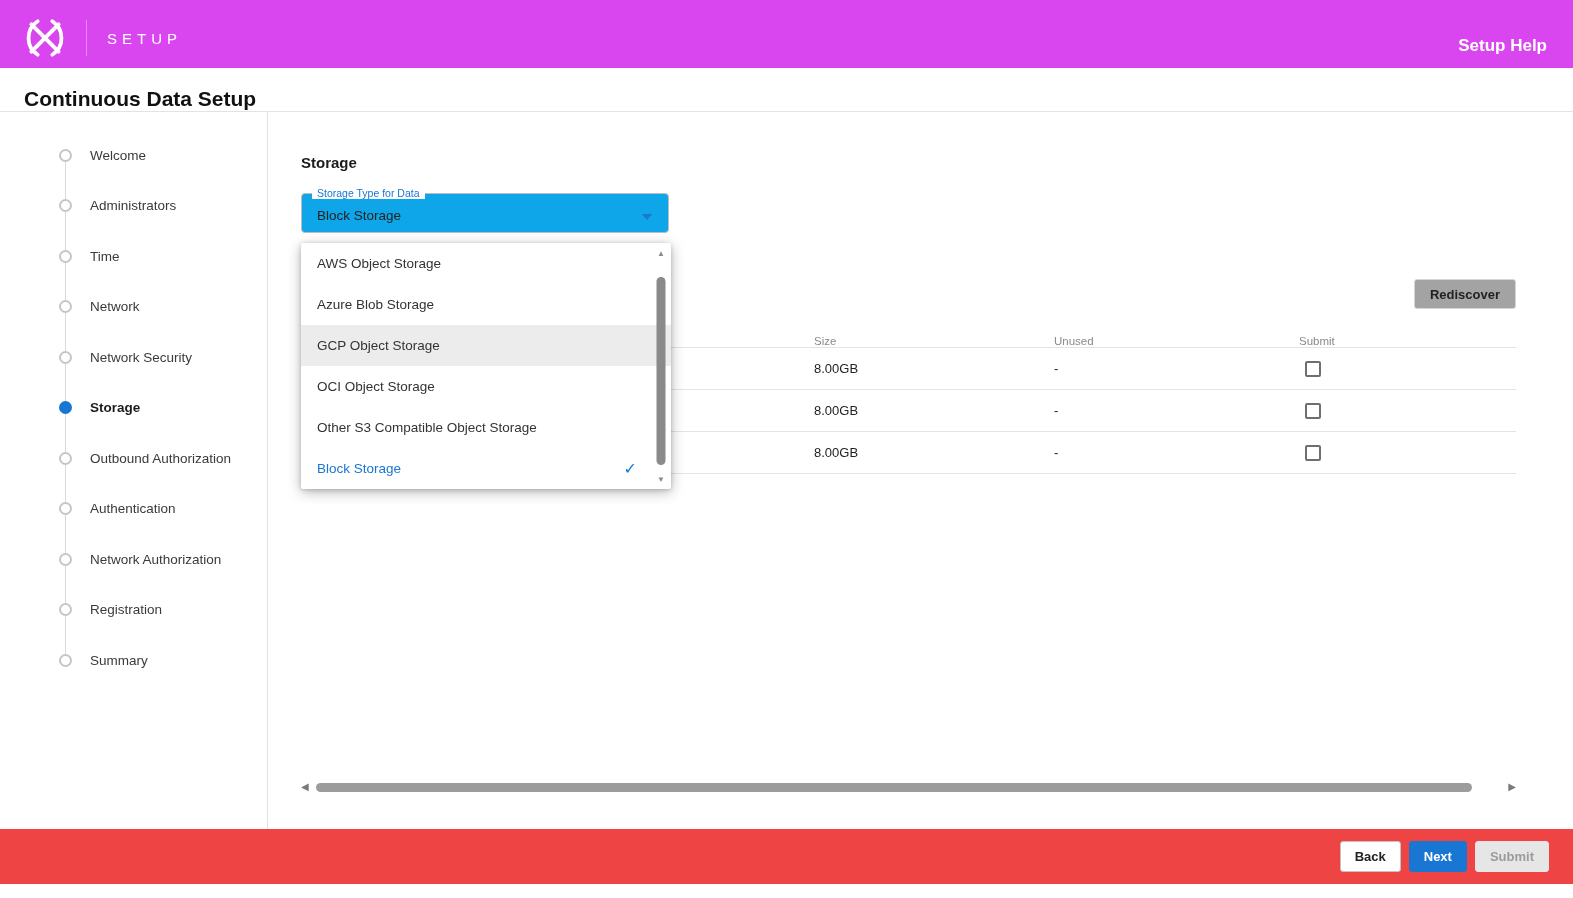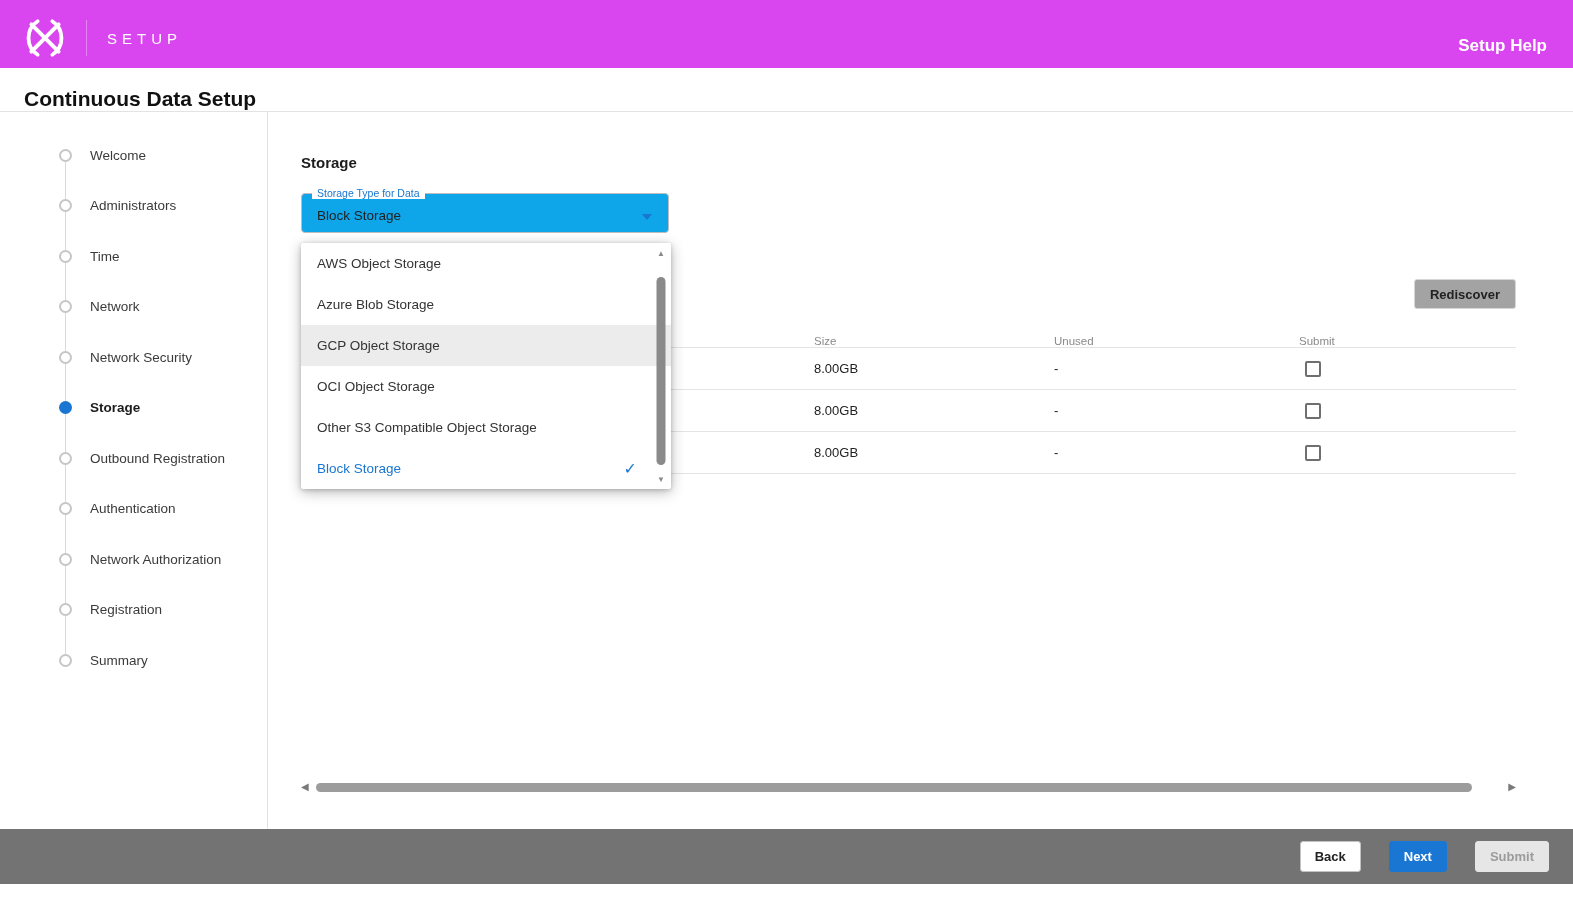"Outbound Registration" div.step-label { text: Registration -> Authorization }
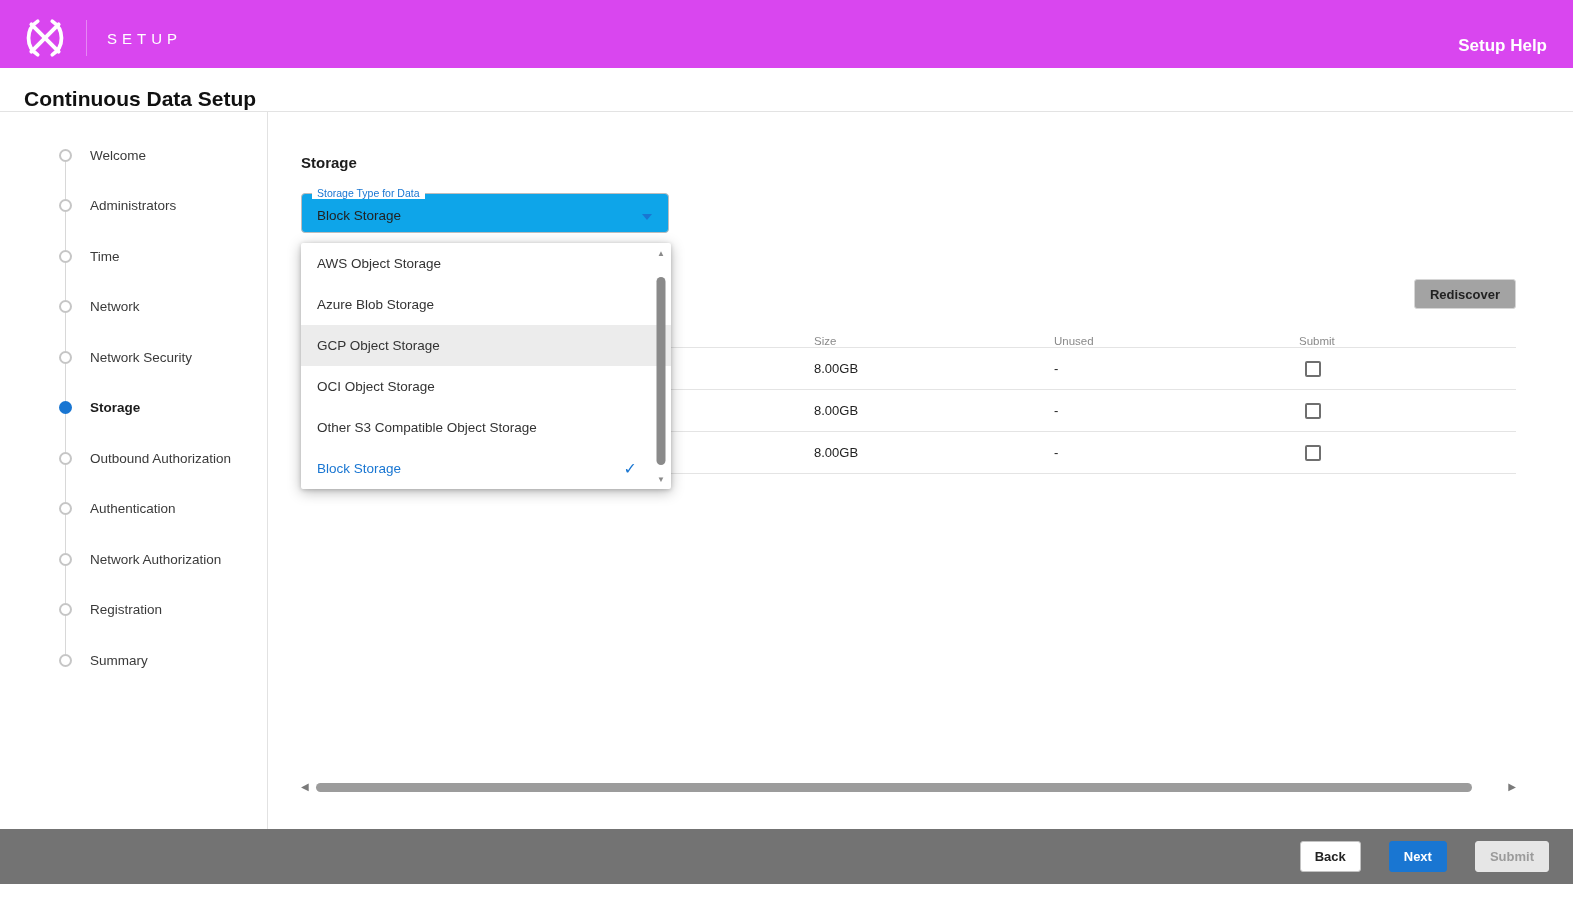"Back" .footer { background: #737373 -> #ef4444; gap: 28px -> 8px }
